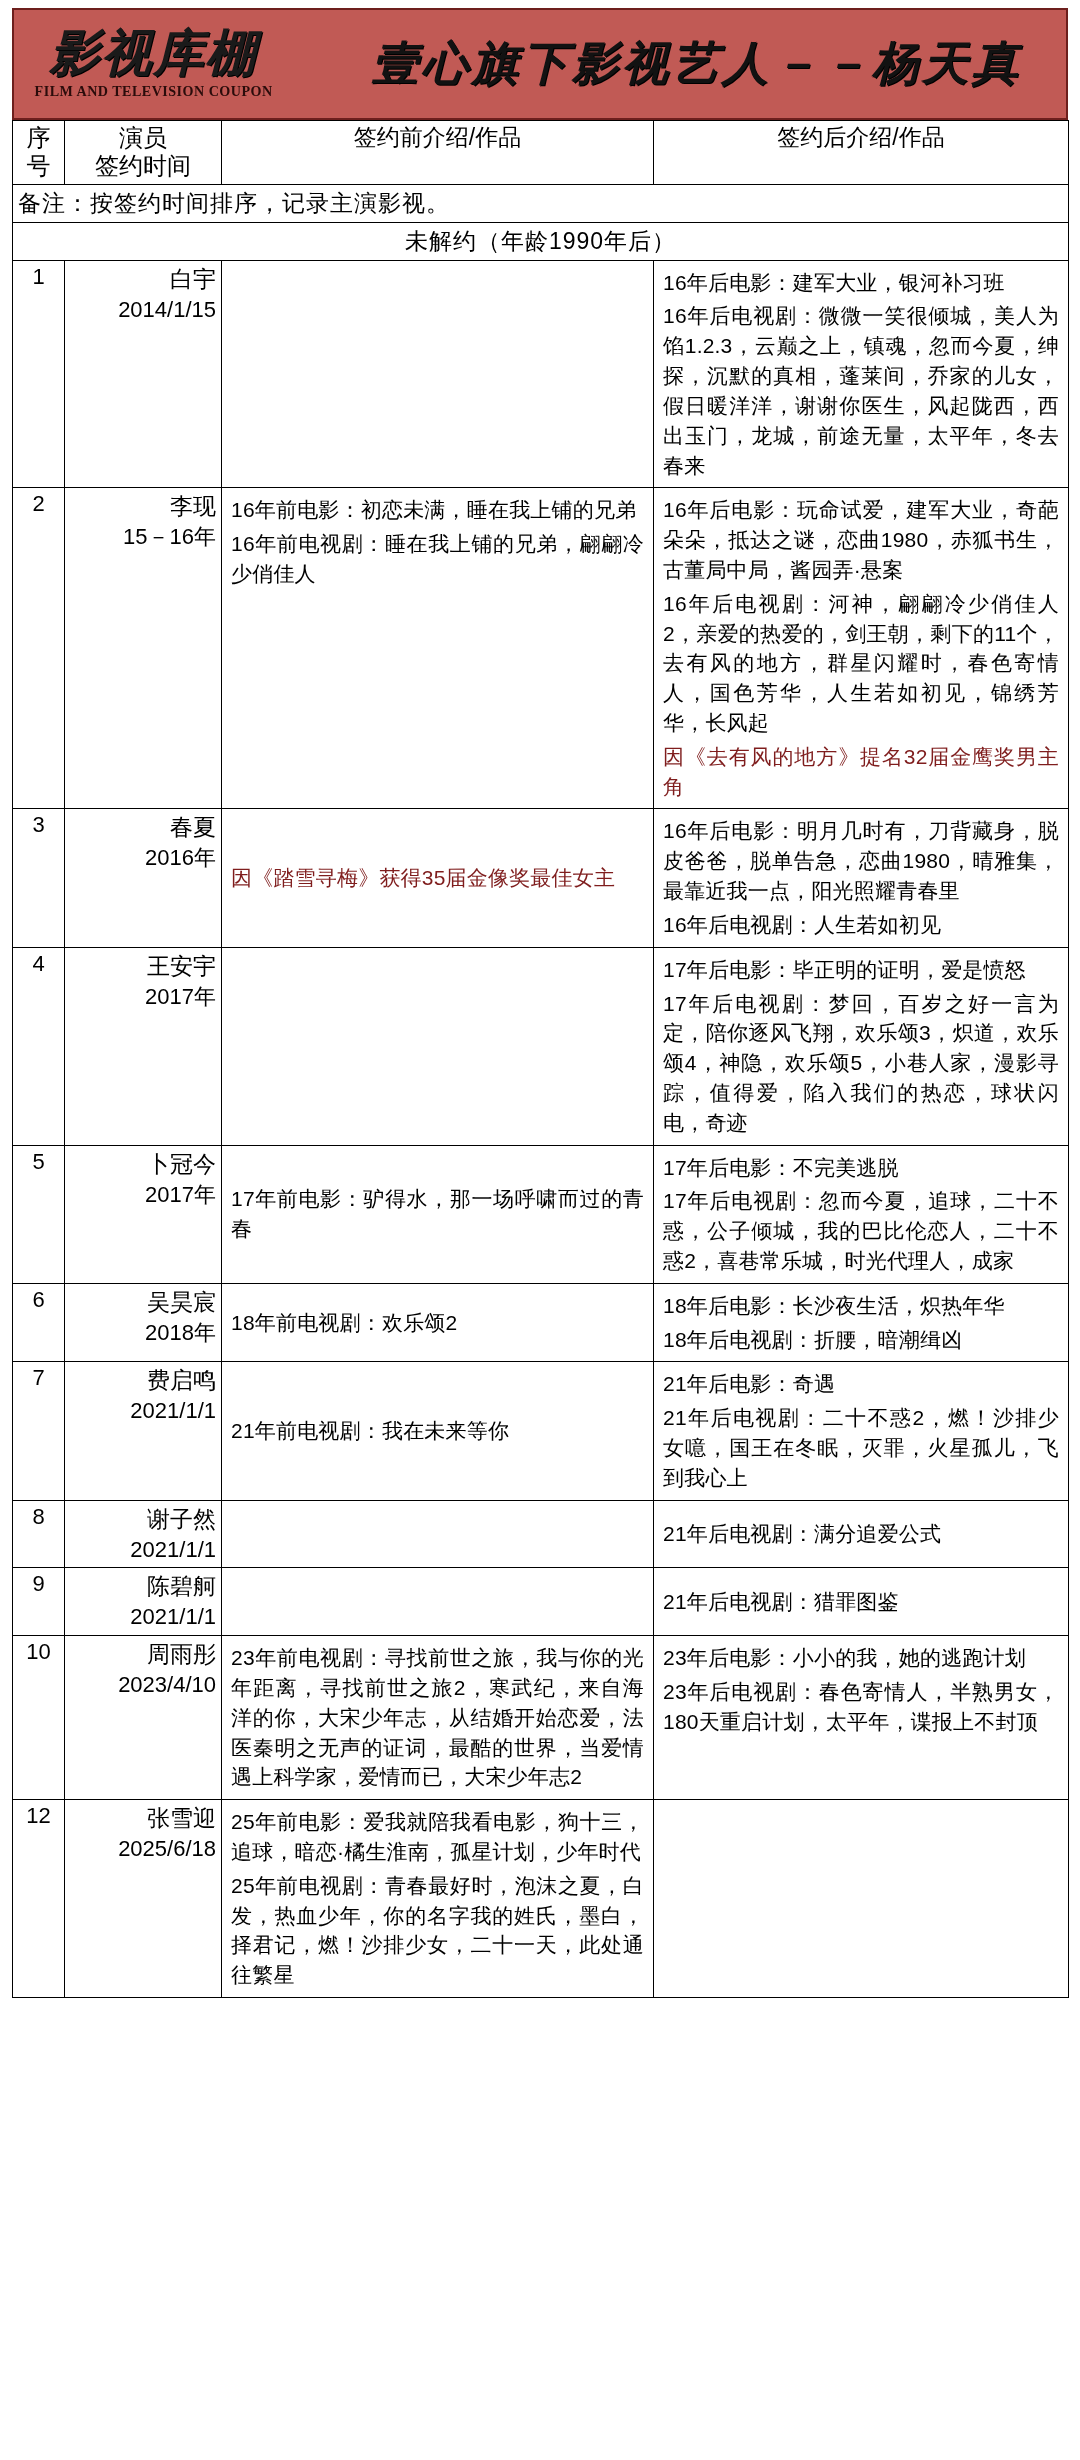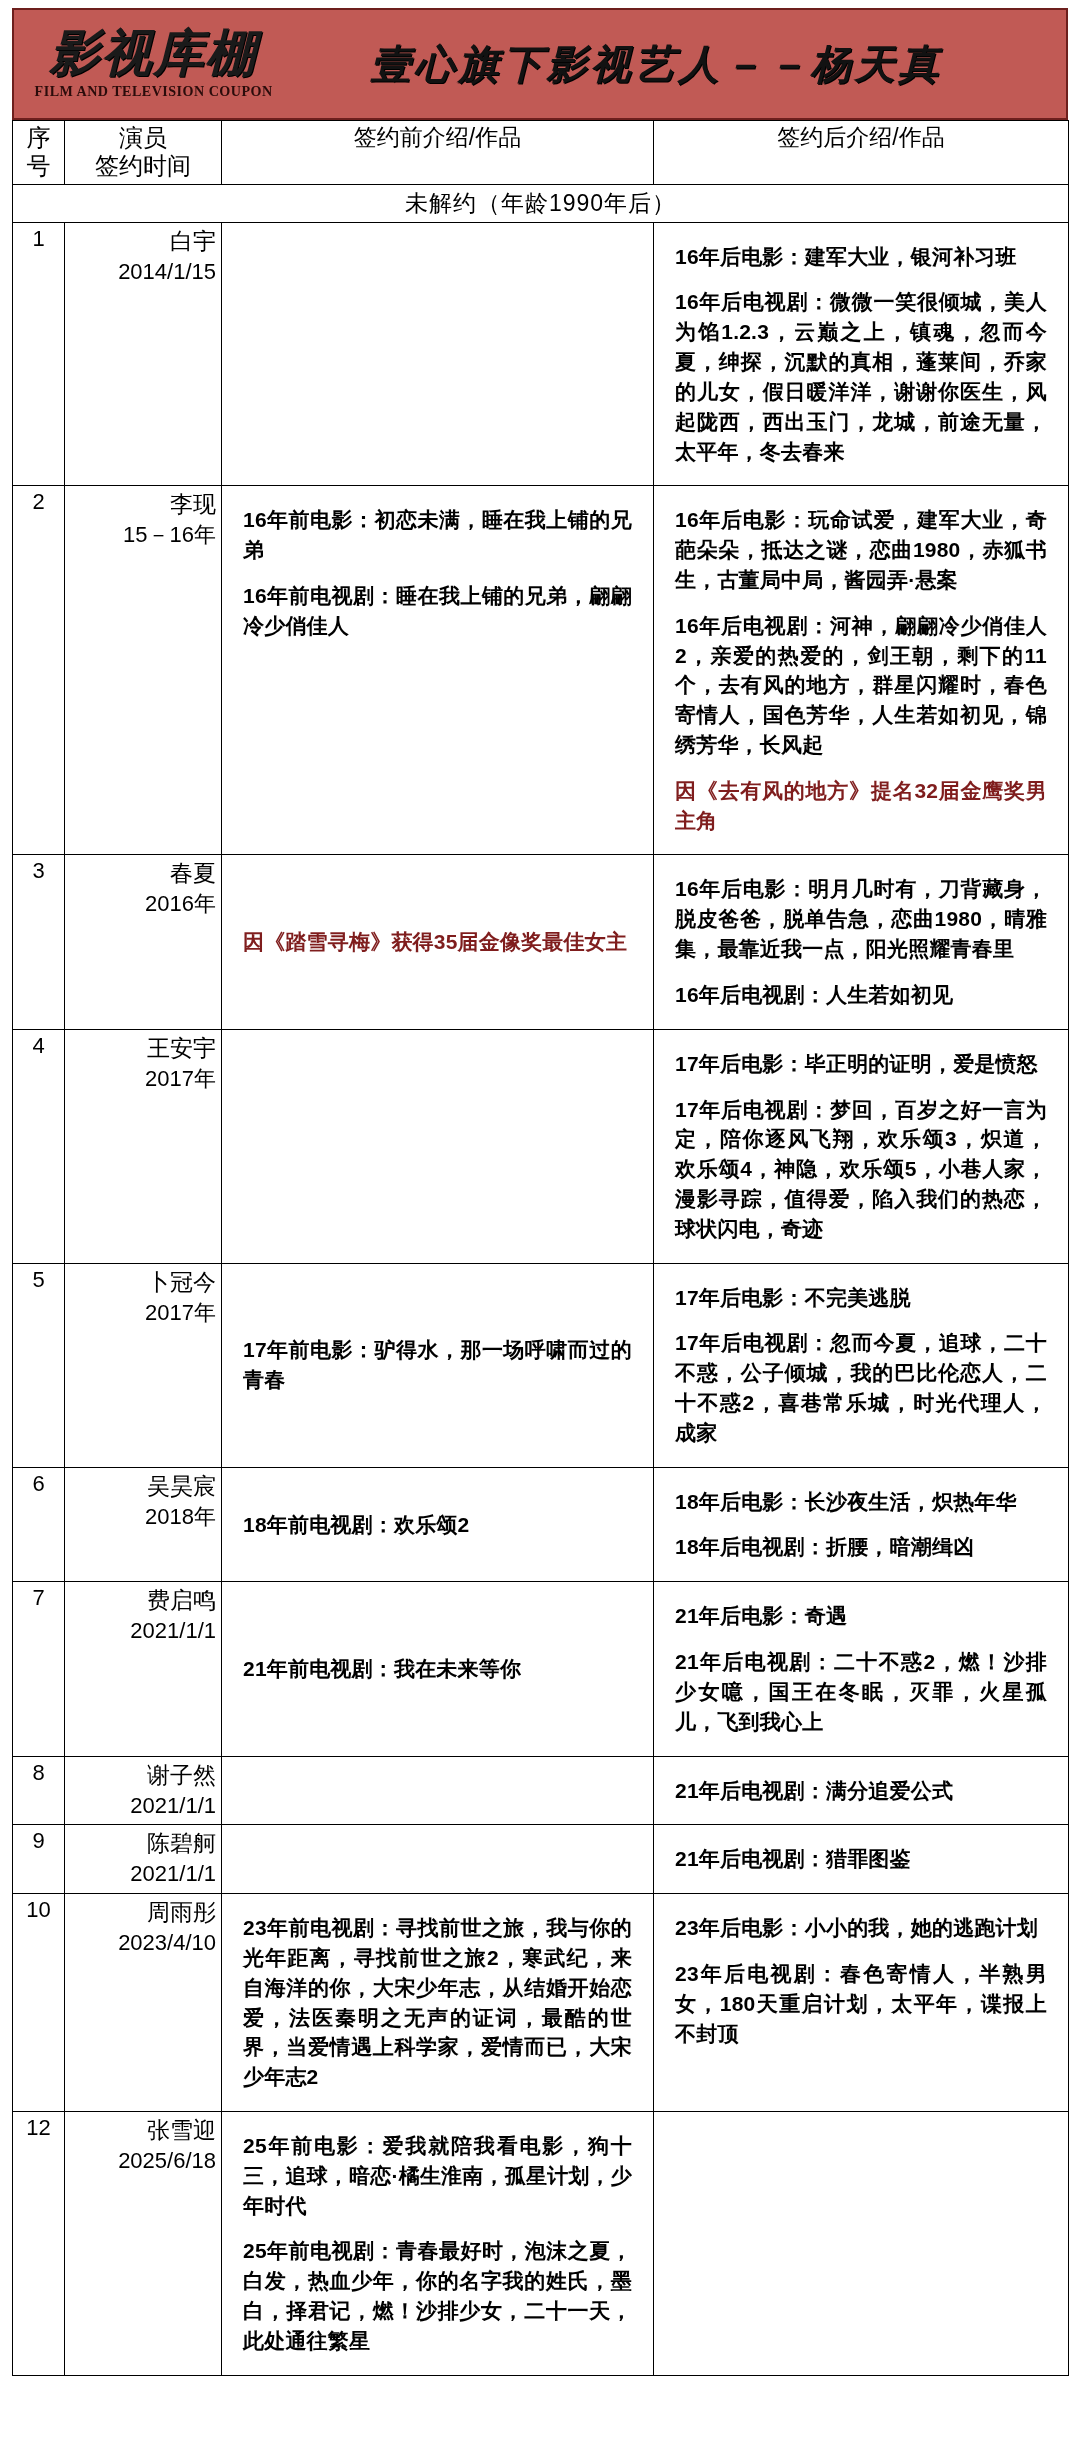"壹心旗下影视艺人－－杨天真" .banner-title { font-size: 40px -> 46px; padding-right: 17px -> 44px; text-align: center -> right }
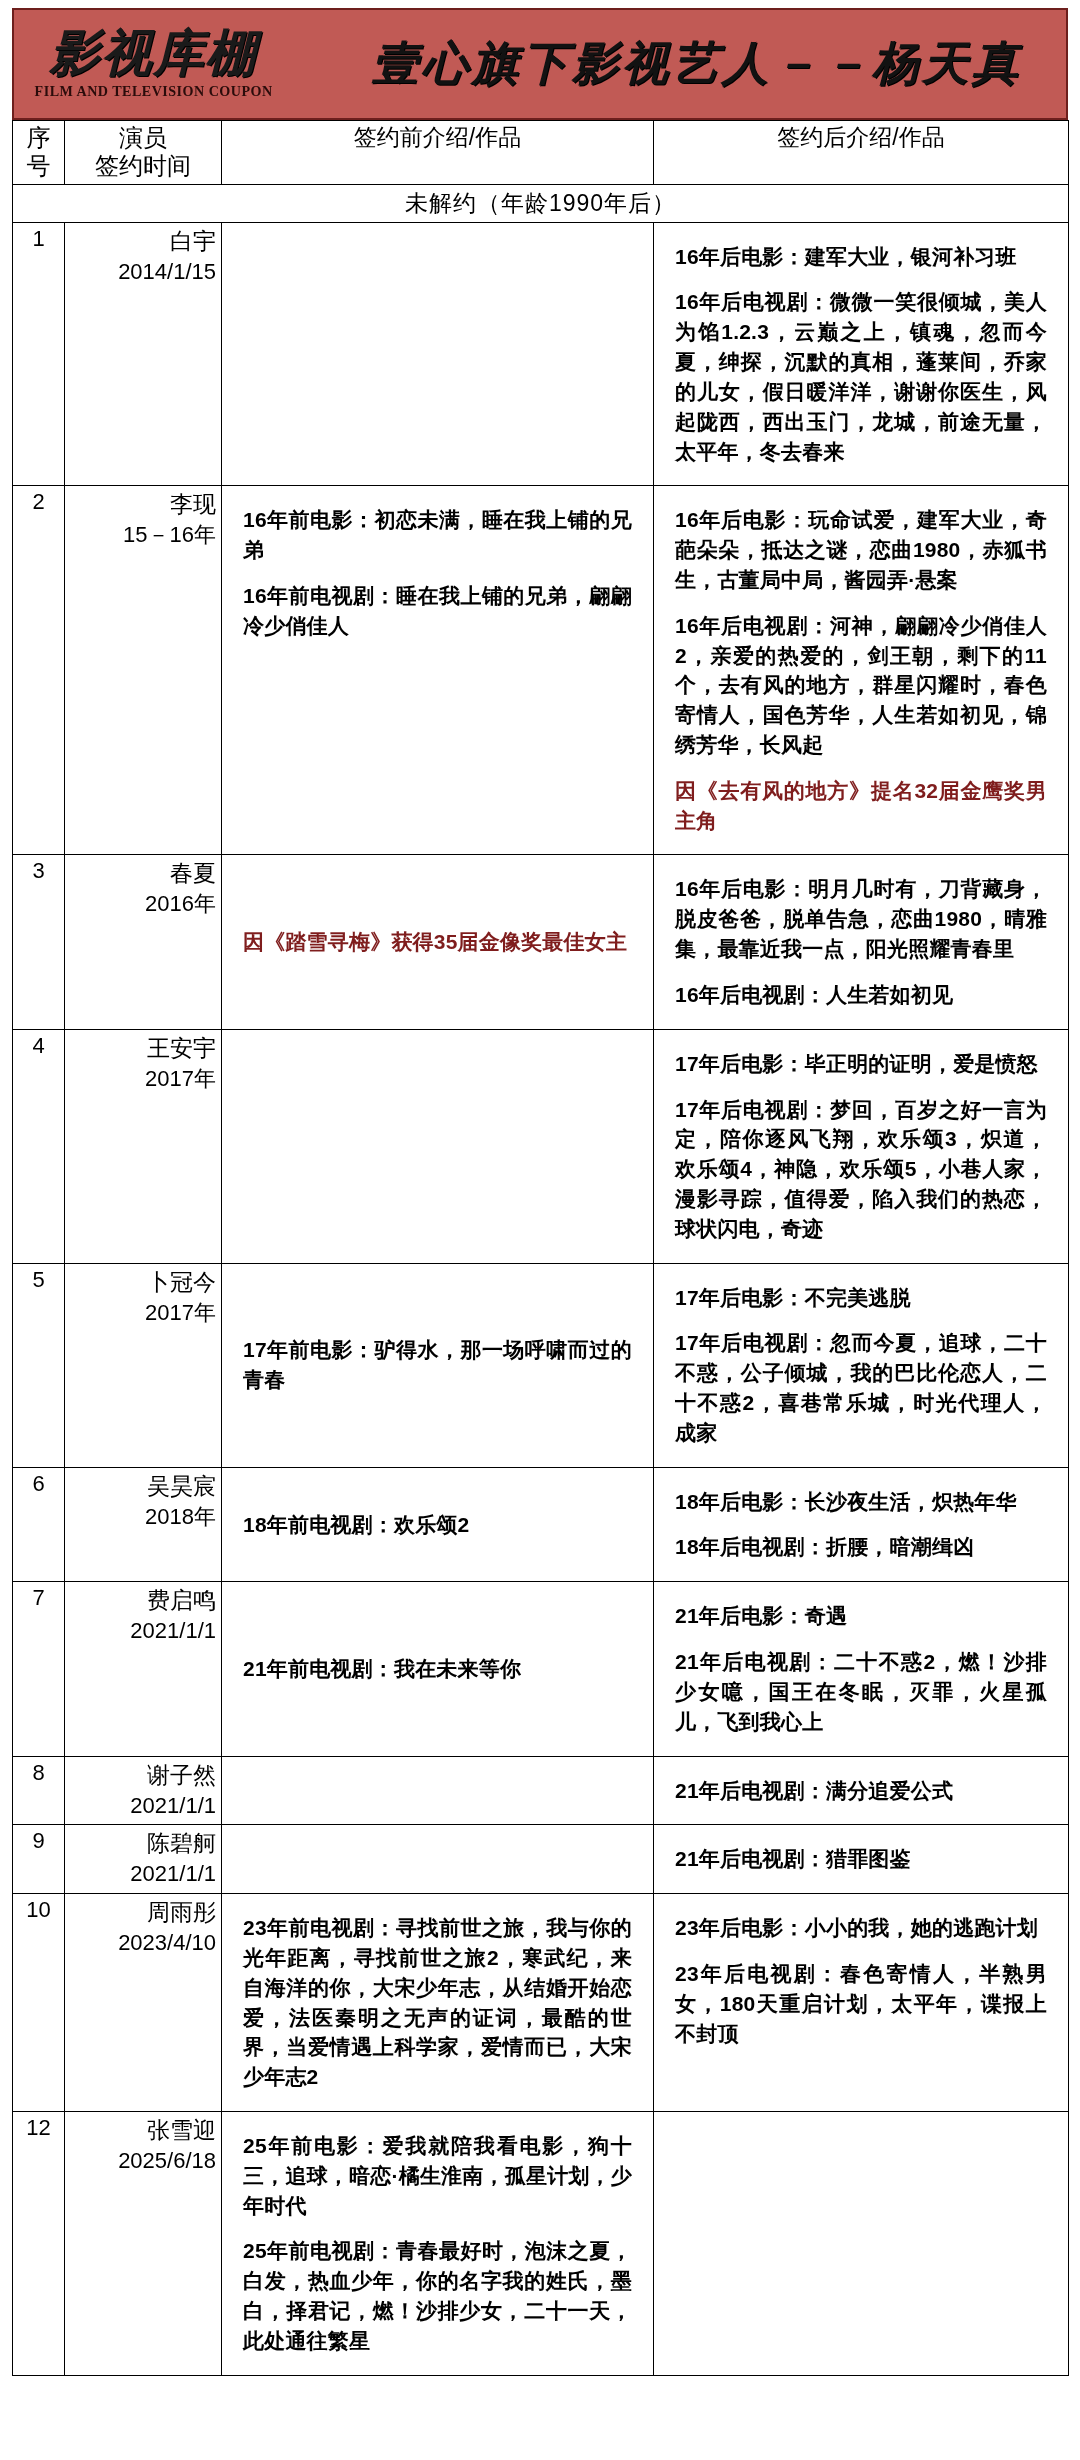"备注：按签约时间排序，记录主演影视。" tr.note-row { html: none -> <tr> <td>备注：按签约时间排序，记录主演影视。</td> </tr> }
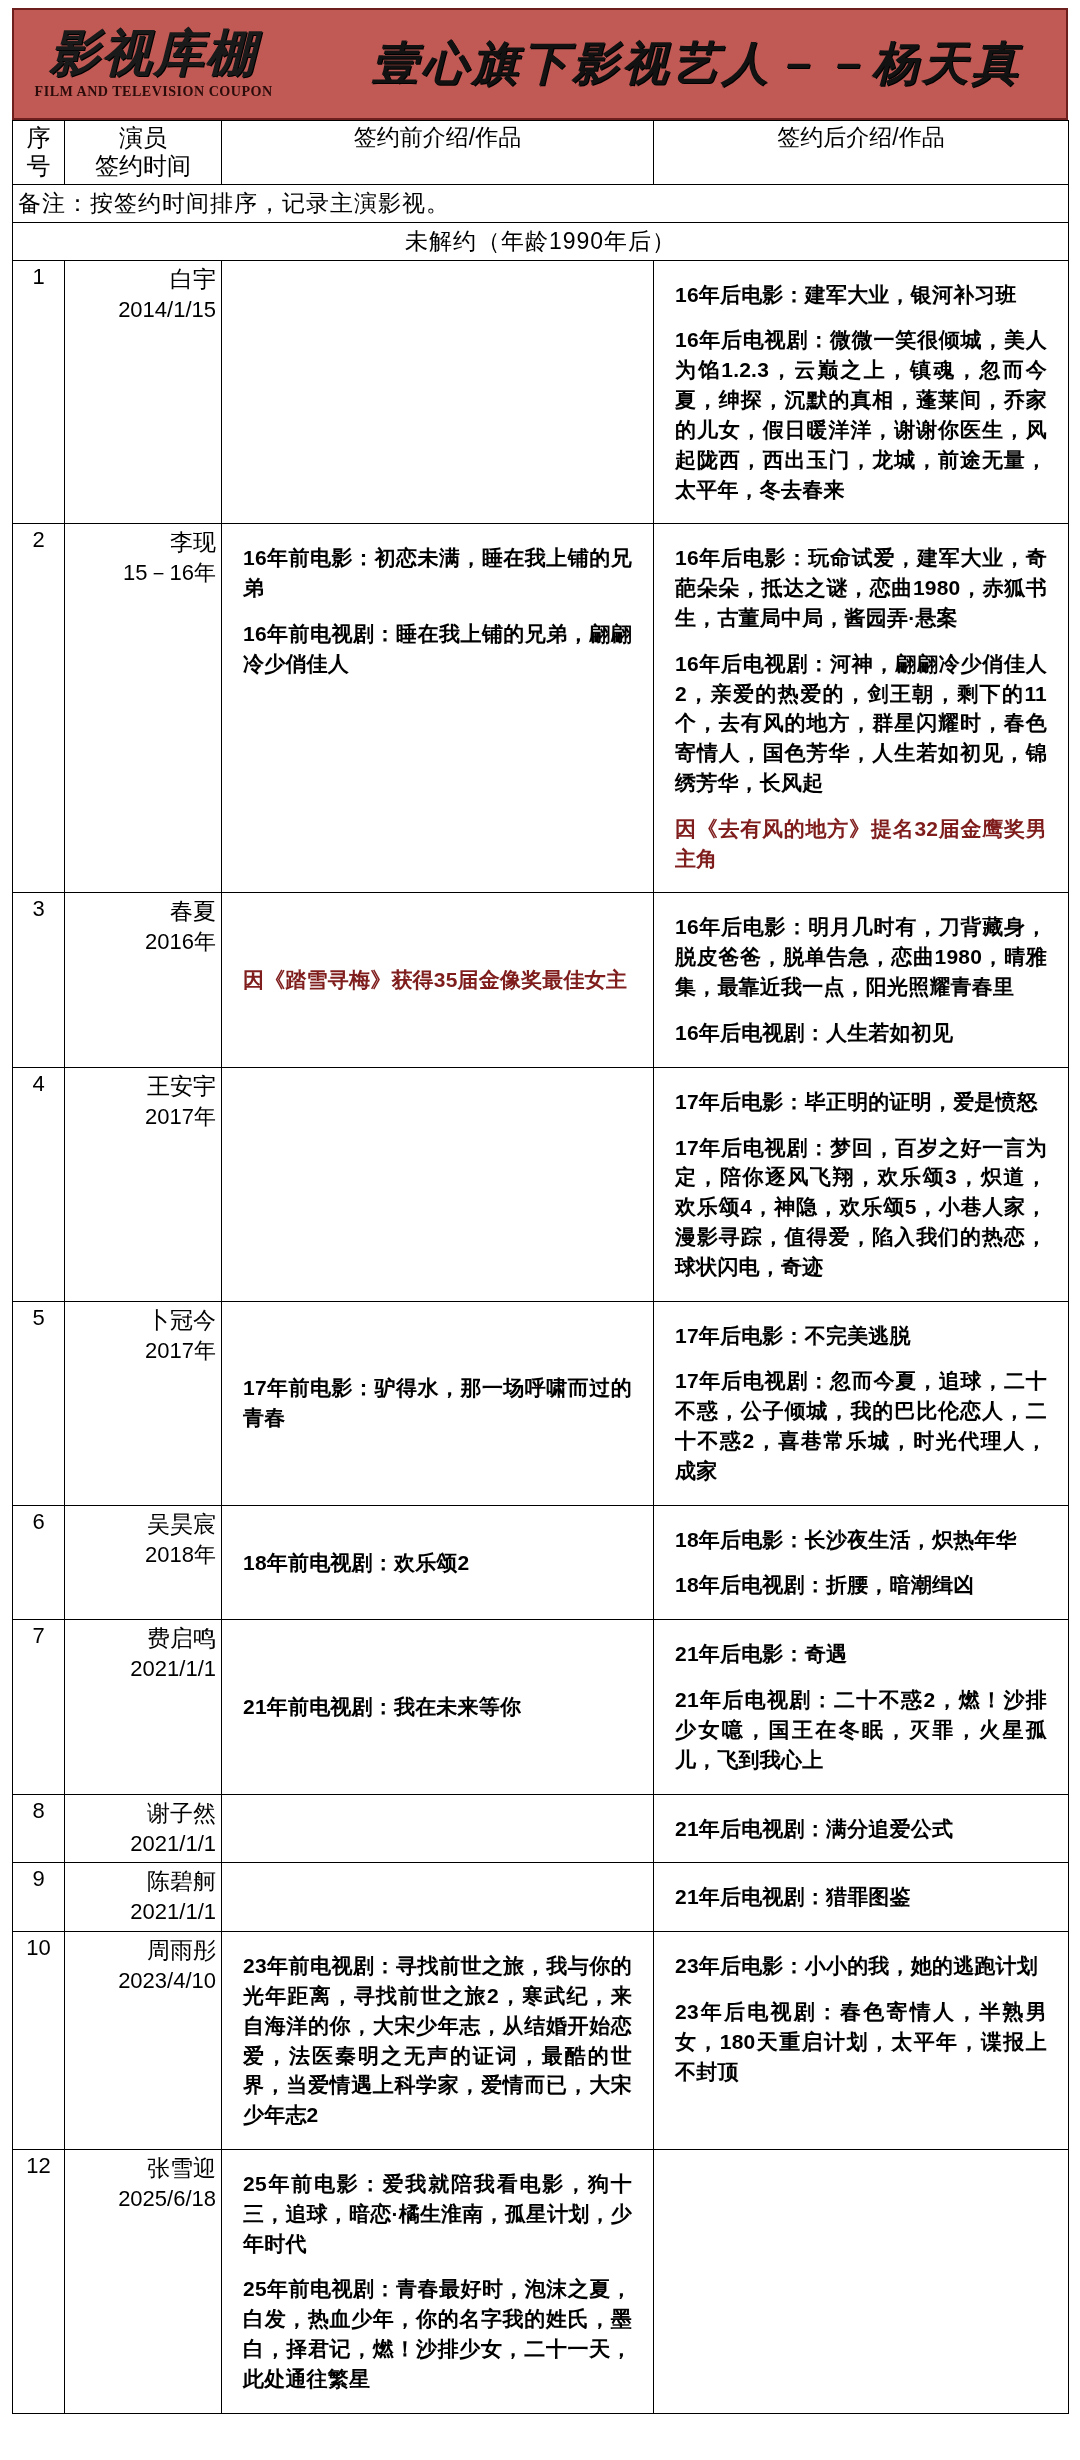"16年后电影：建军大业，银河补习班" .cell p { font-weight: bold -> none; margin: 16px -> 4px }
